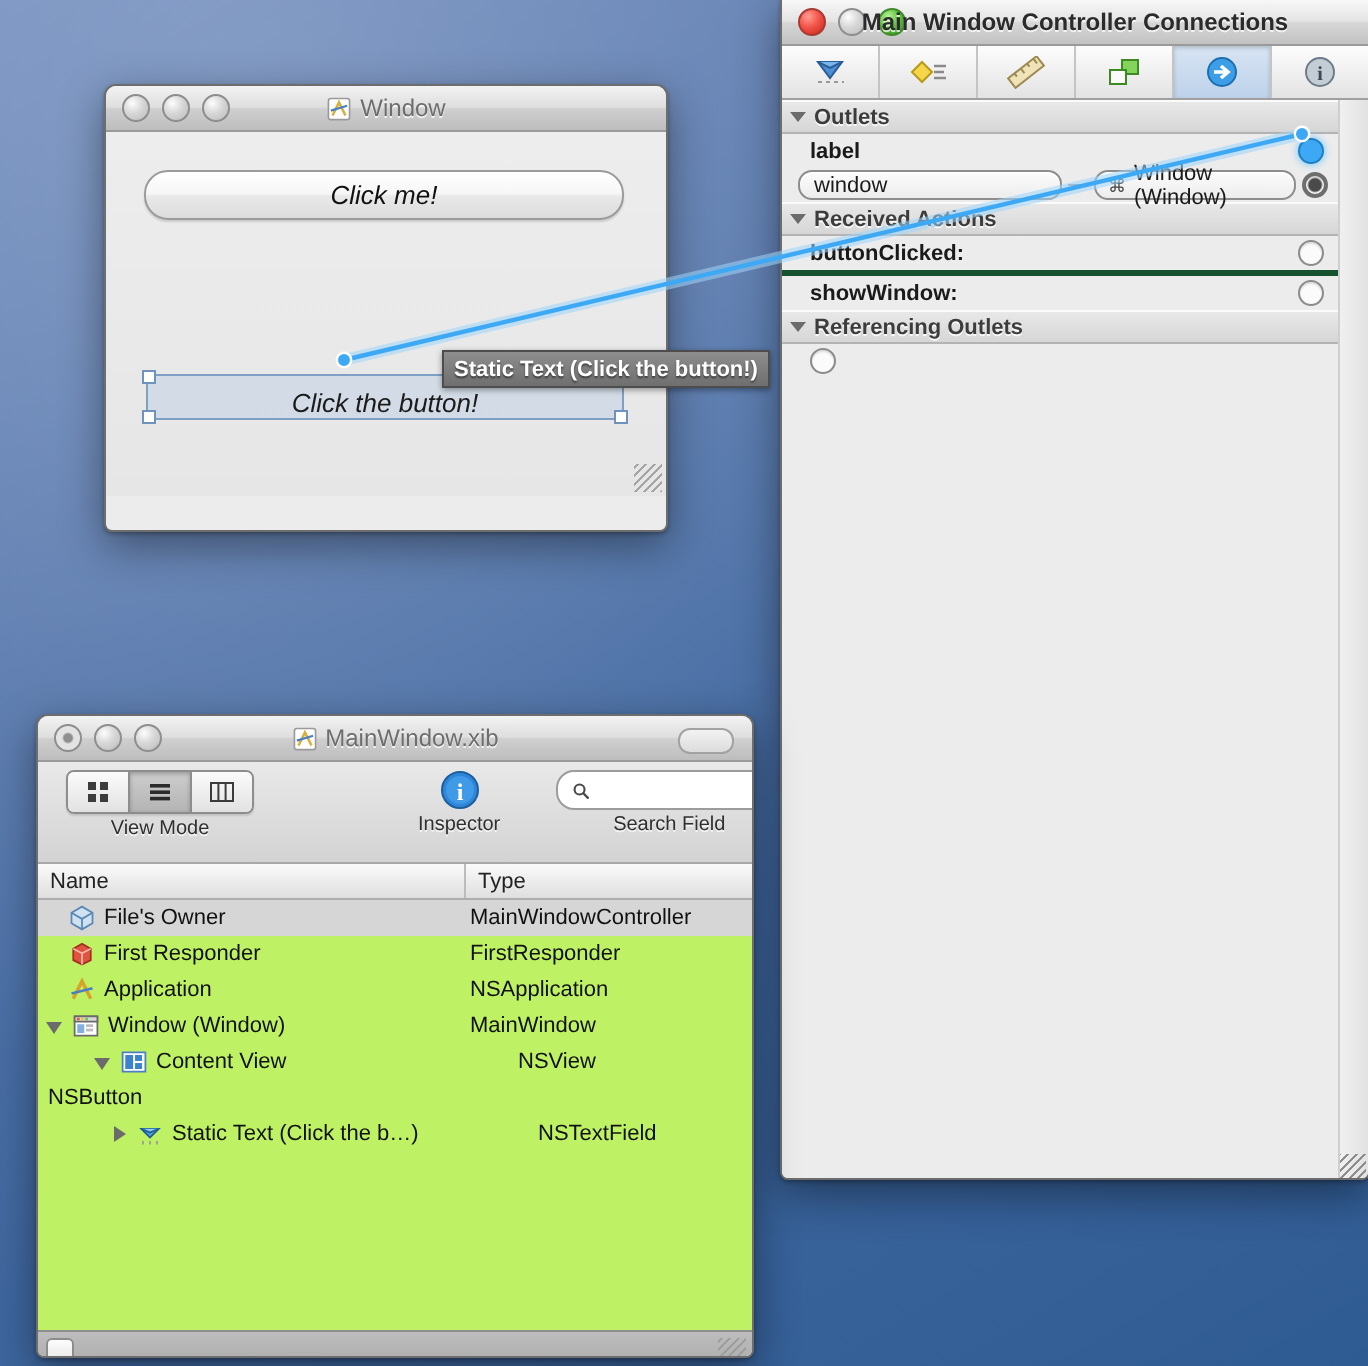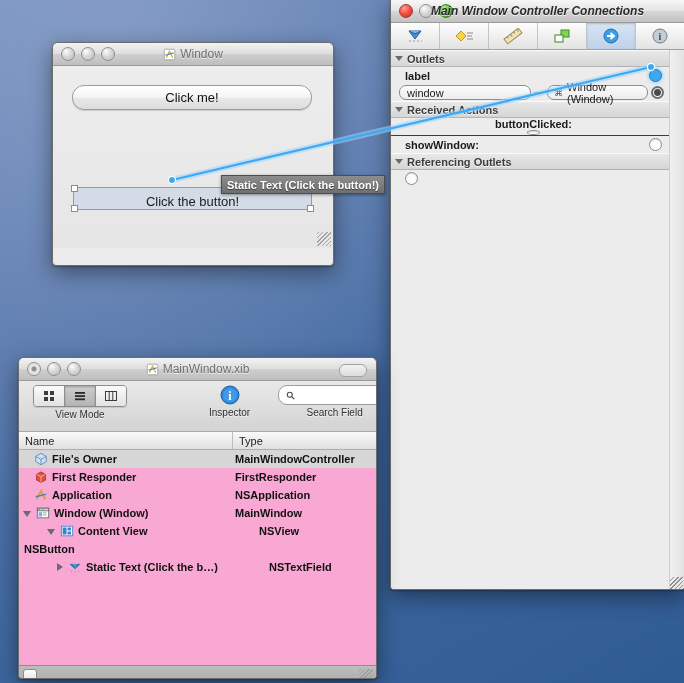"Main Window Controller Connections" #inspector .titlebar { font-style: italic -> none }
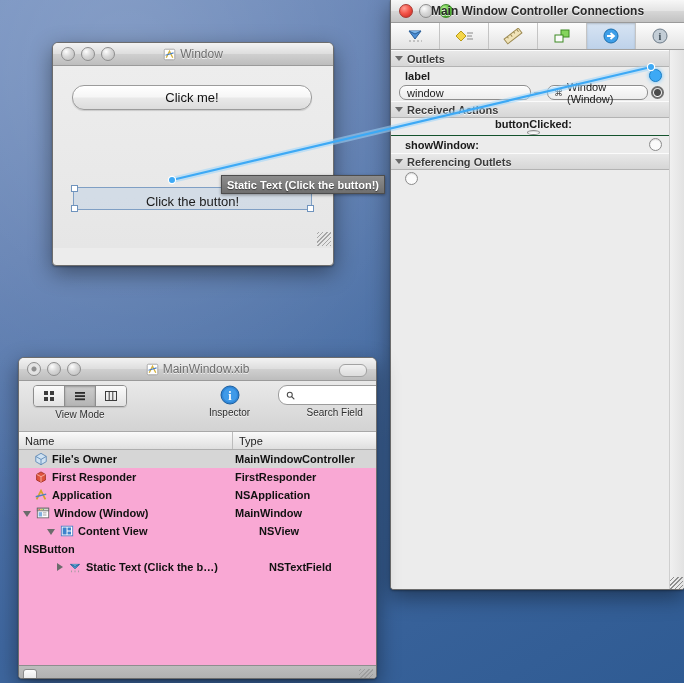"Click me!" #mockwin .body { font-style: none -> italic }
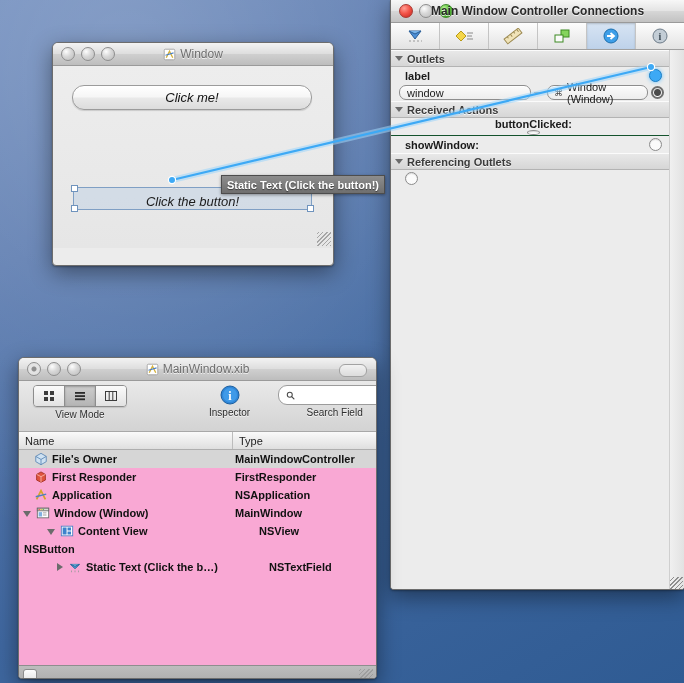"buttonClicked:" .row.sep { border-bottom: 1px solid #14532d -> 3px solid #14532d; flex-direction: column -> none }
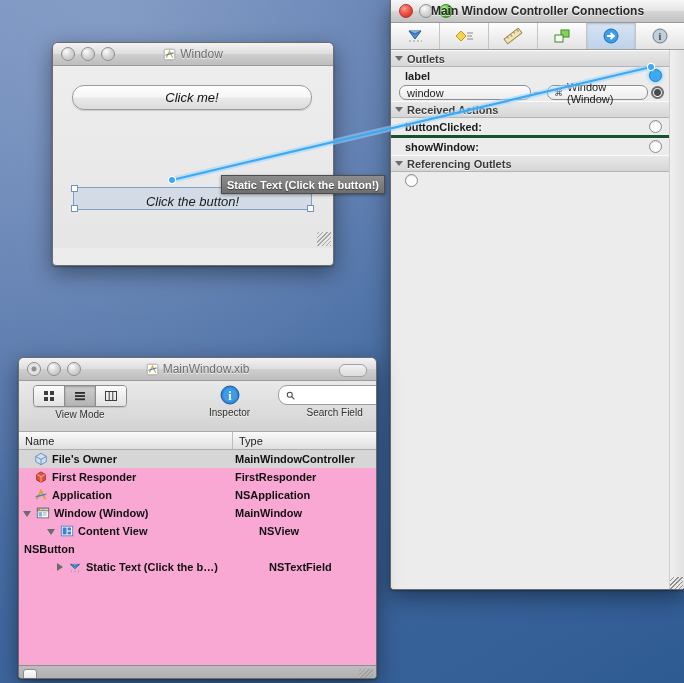"File's Owner" .list-body { background: #f9a8d4 -> #bef264; font-weight: bold -> none }
